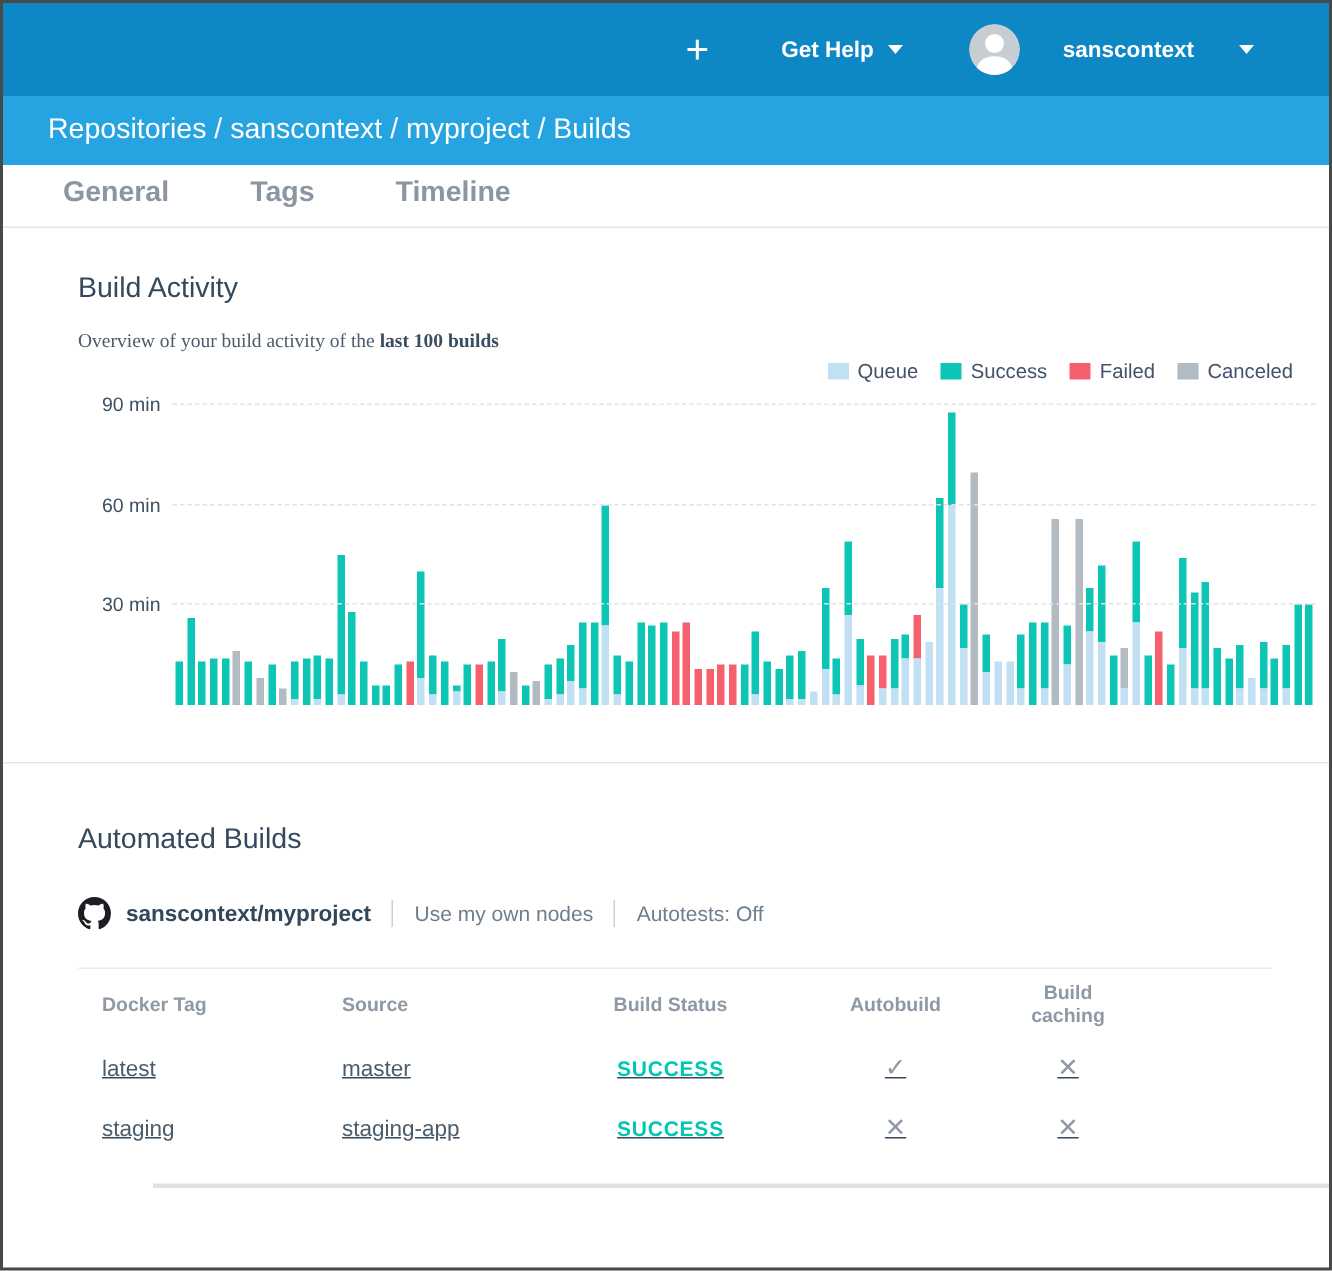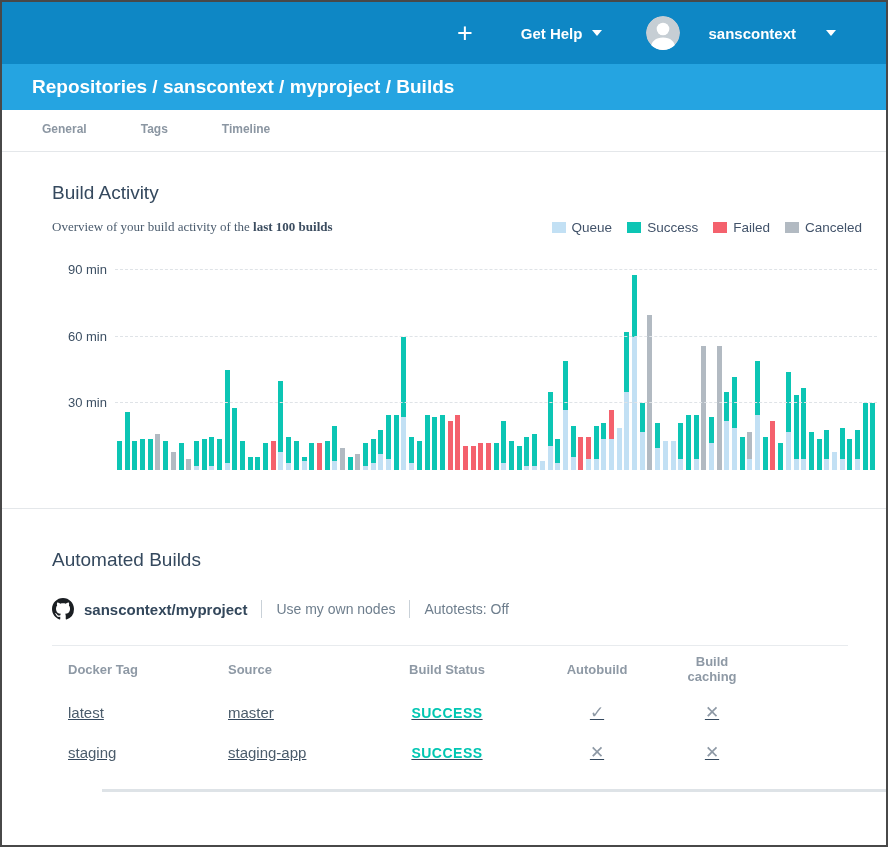"Repositories / sanscontext / myproject" .breadcrumb { font-weight: 700 -> 400 }
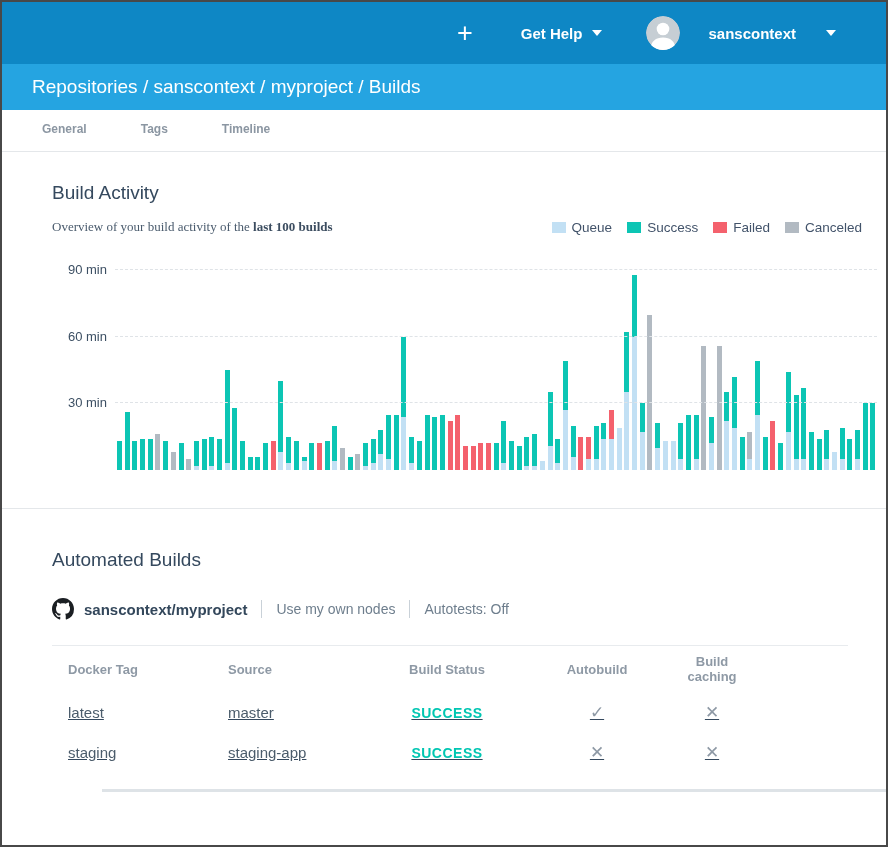"General" .tab { font-size: 12px -> 19px }
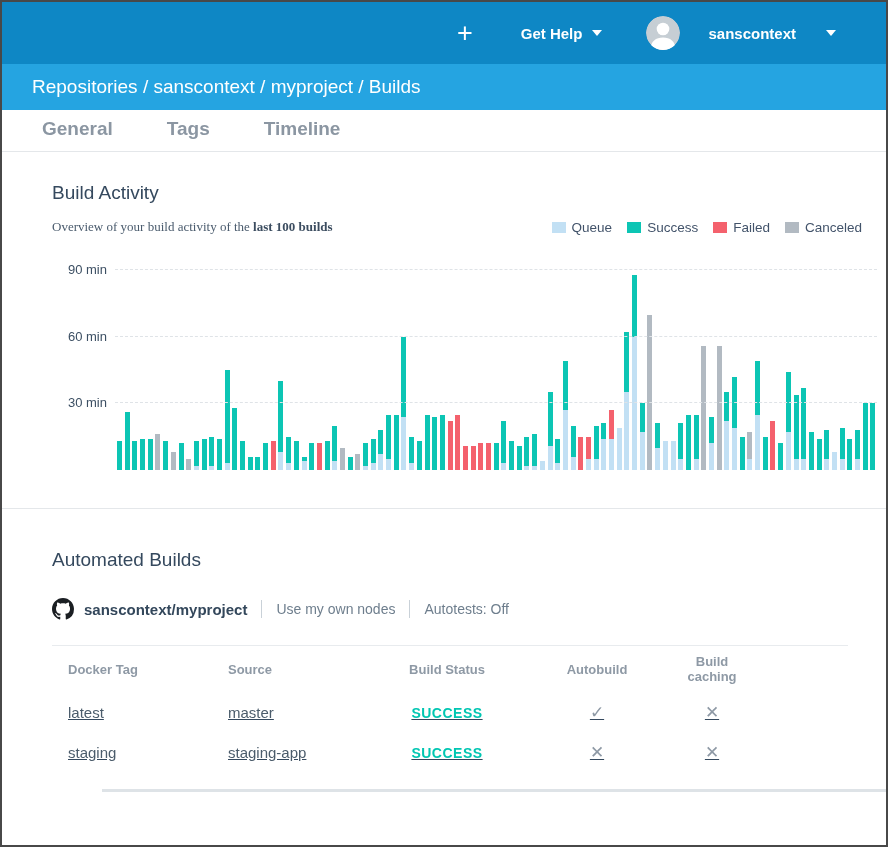"Queue" .legend { top: 68px -> 88px }
